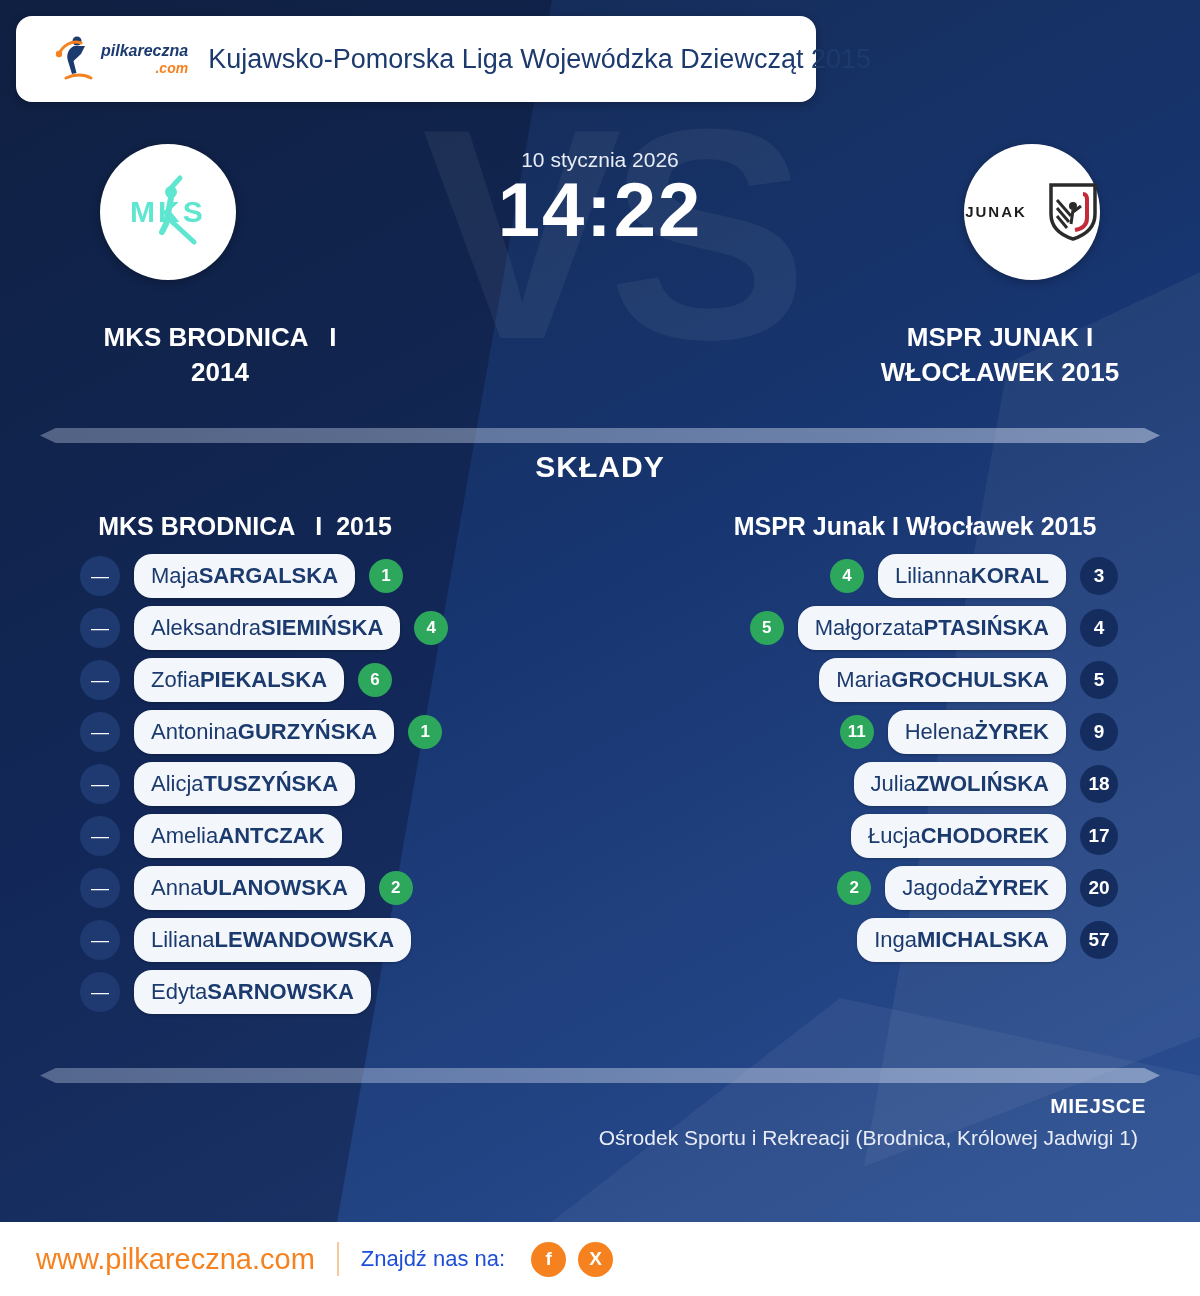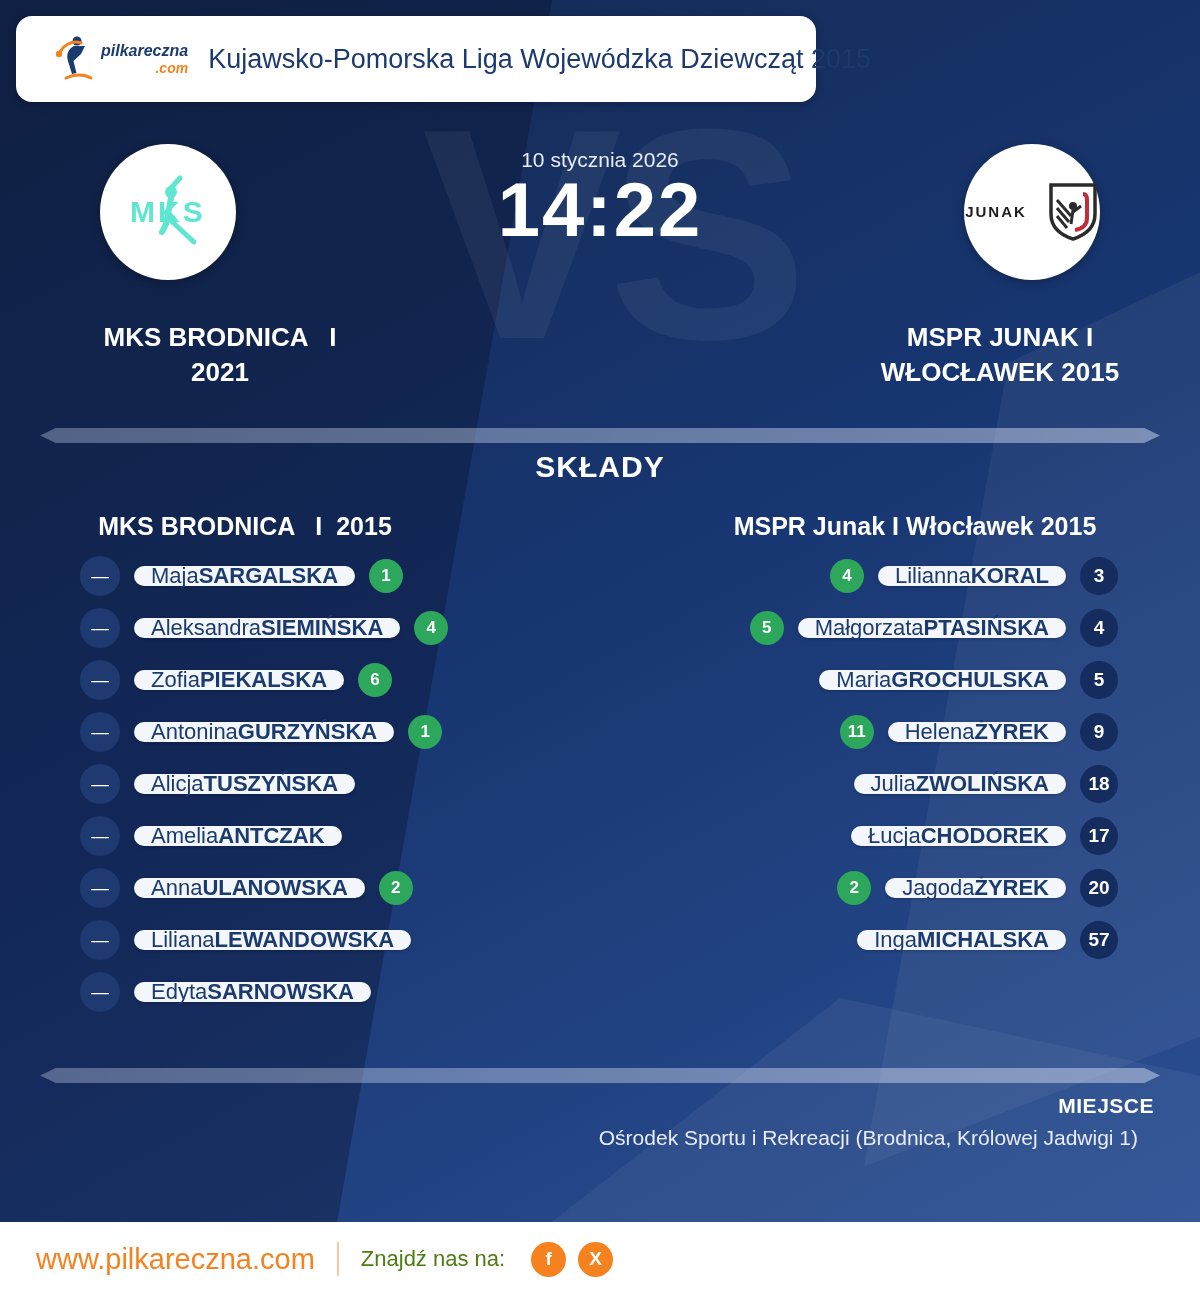"2021" div { text: 2021 -> 2014 }
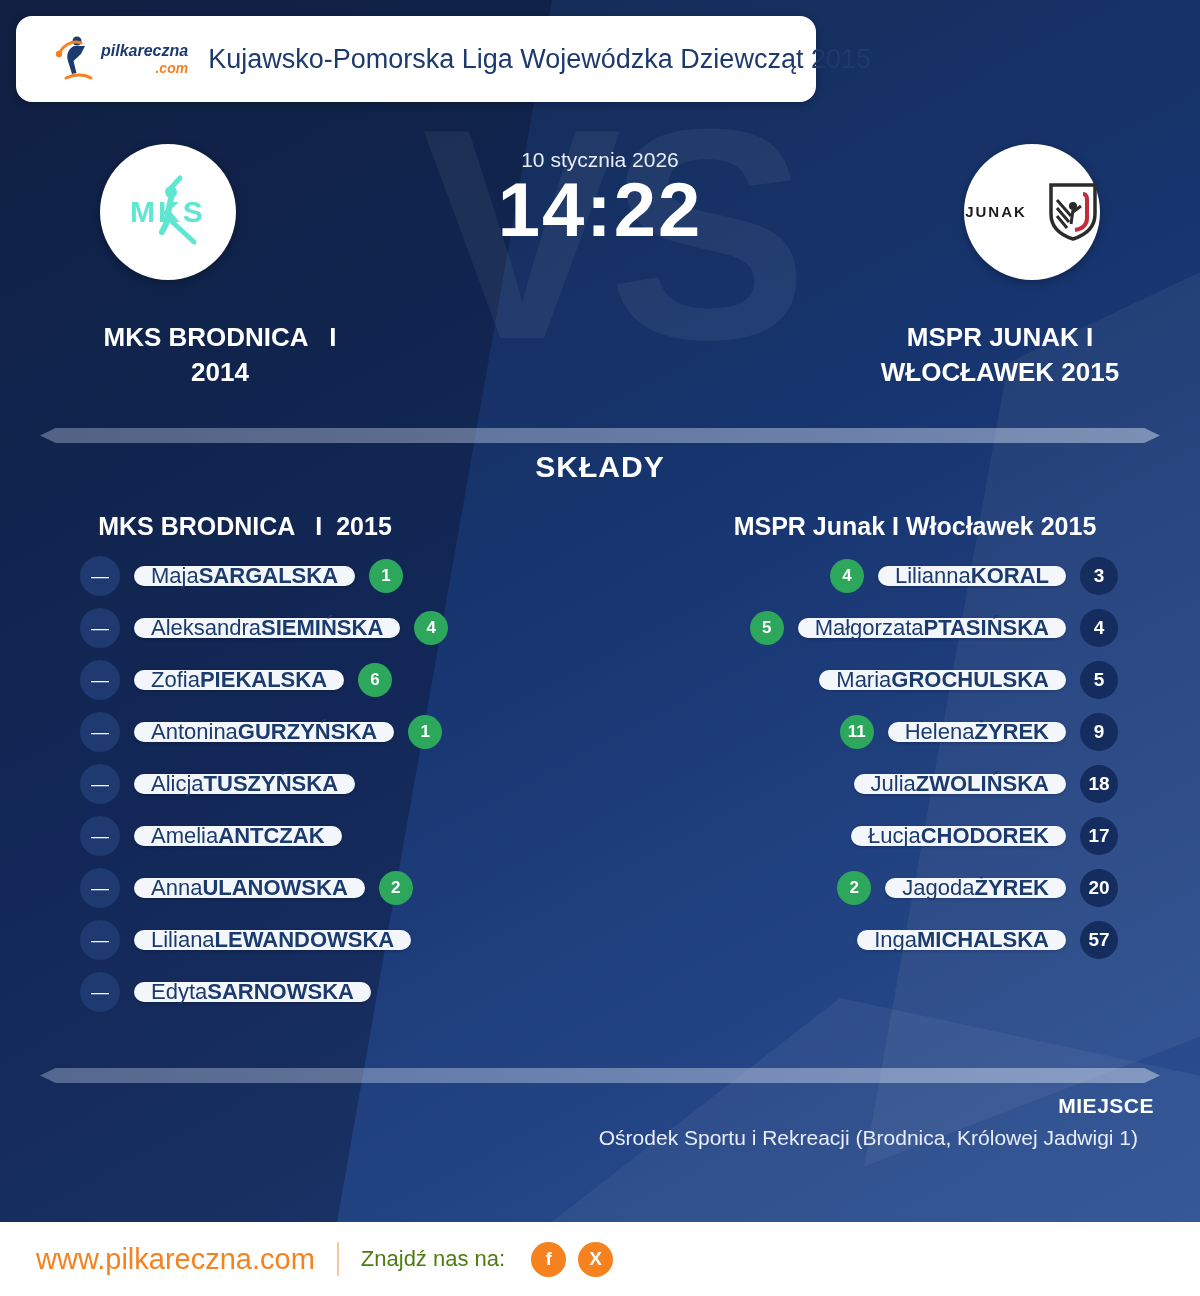"Maja" .pill { height: 20px -> 44px }
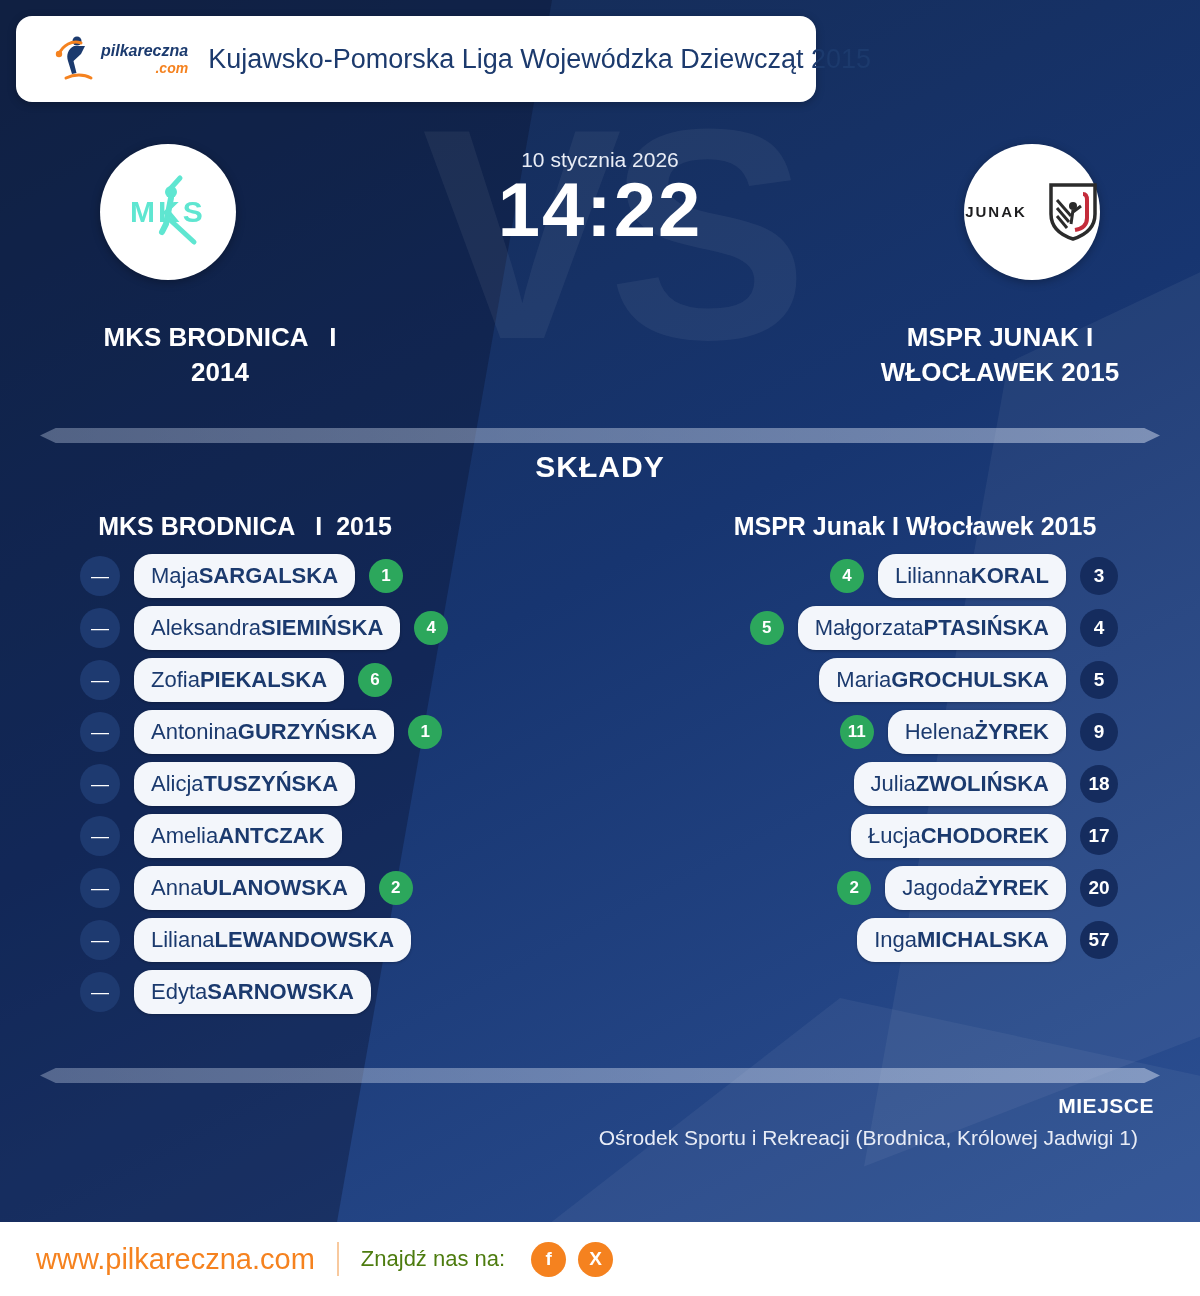"MIEJSCE" .venue-label { right: 46px -> 54px }
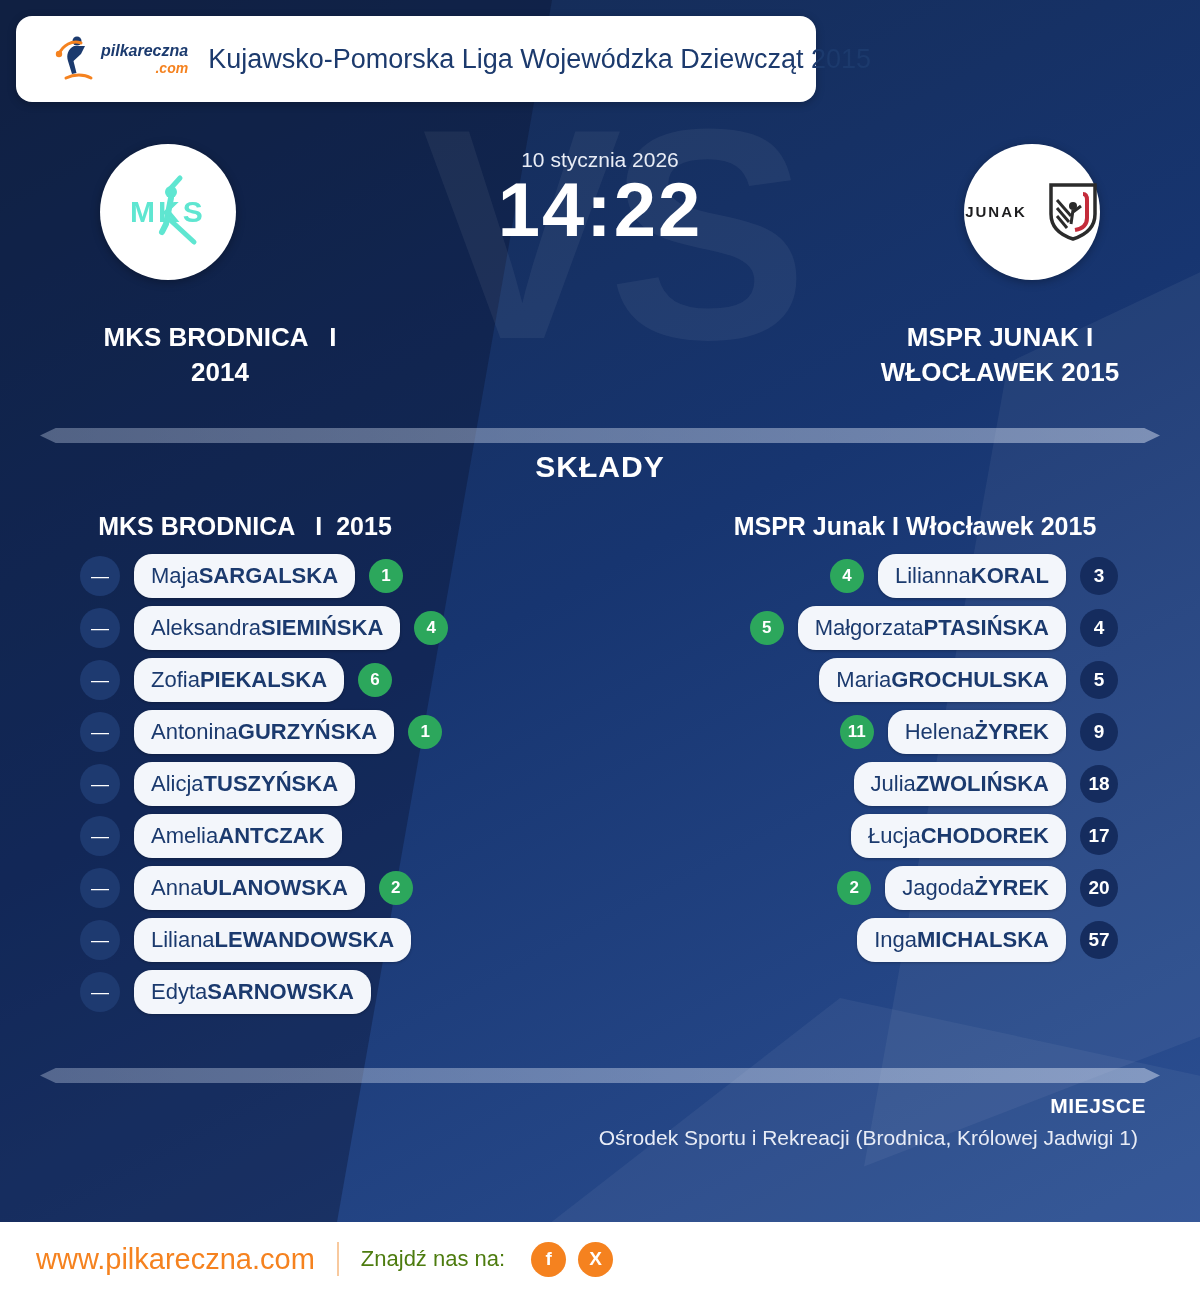"Znajdź nas na:" .findus { color: #4d7c0f -> #1d4ed8 }
